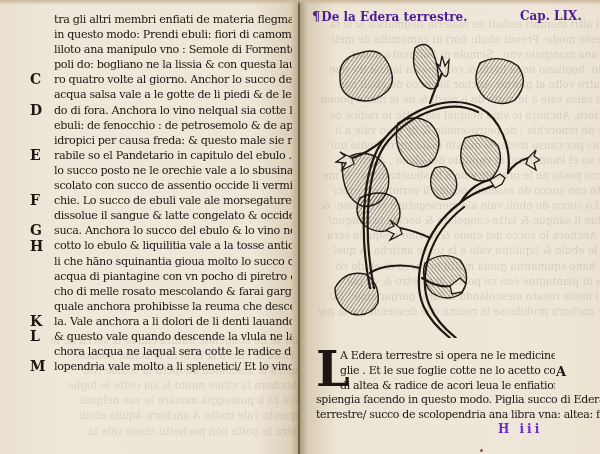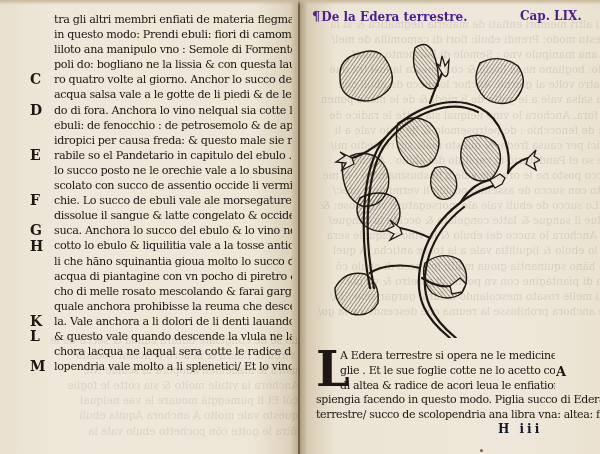"H iii" .signature { color: #0f172a -> #6d28d9 }
